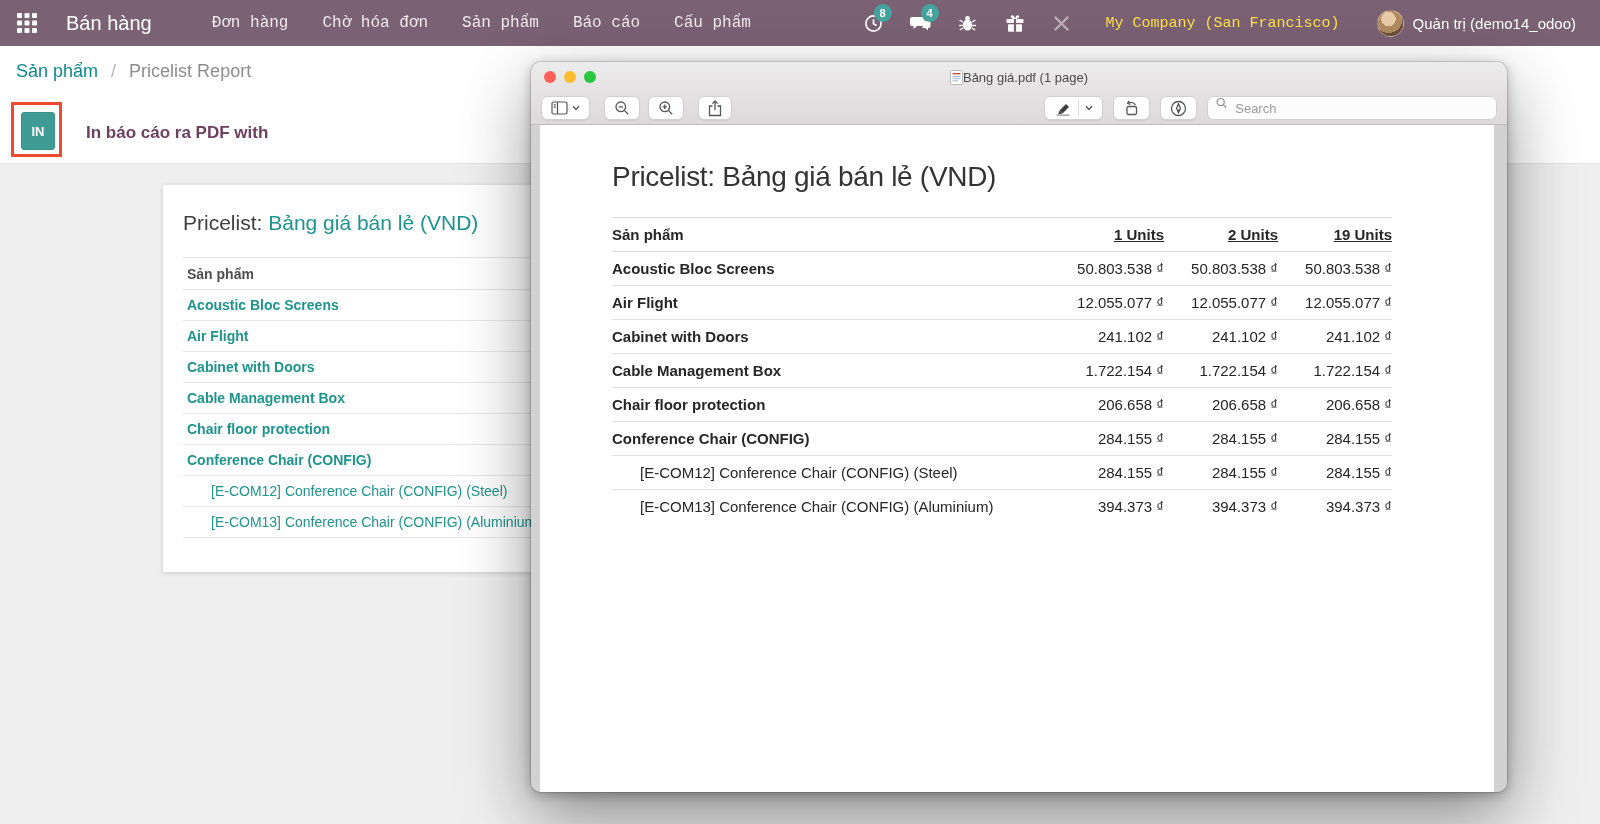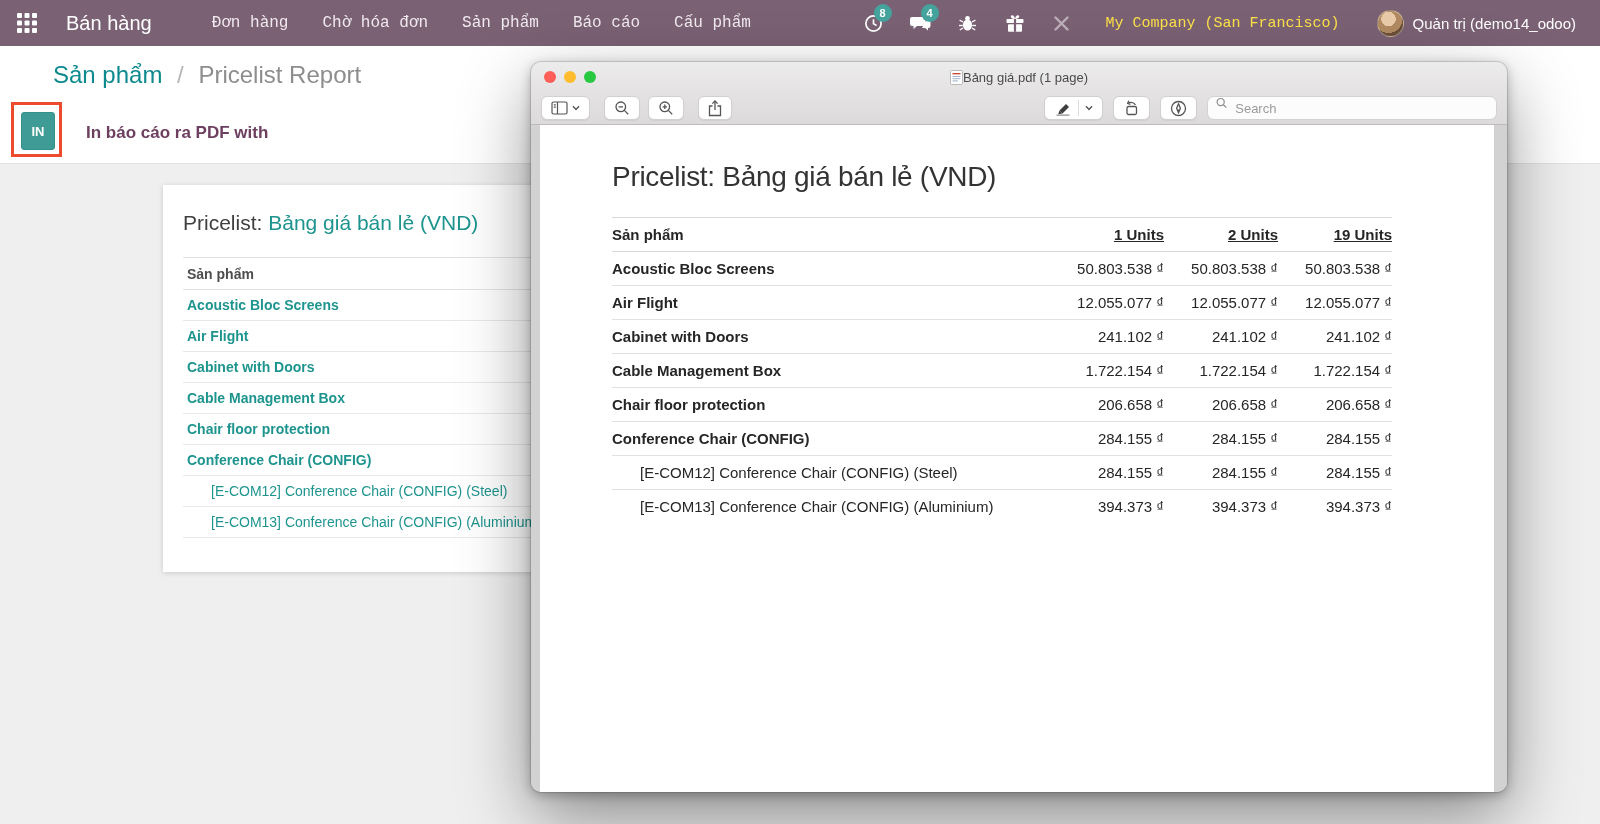"Sản phẩm / Pricelist Report" .breadcrumb { font-size: 24px -> 18px; margin-left: 37px -> none }
